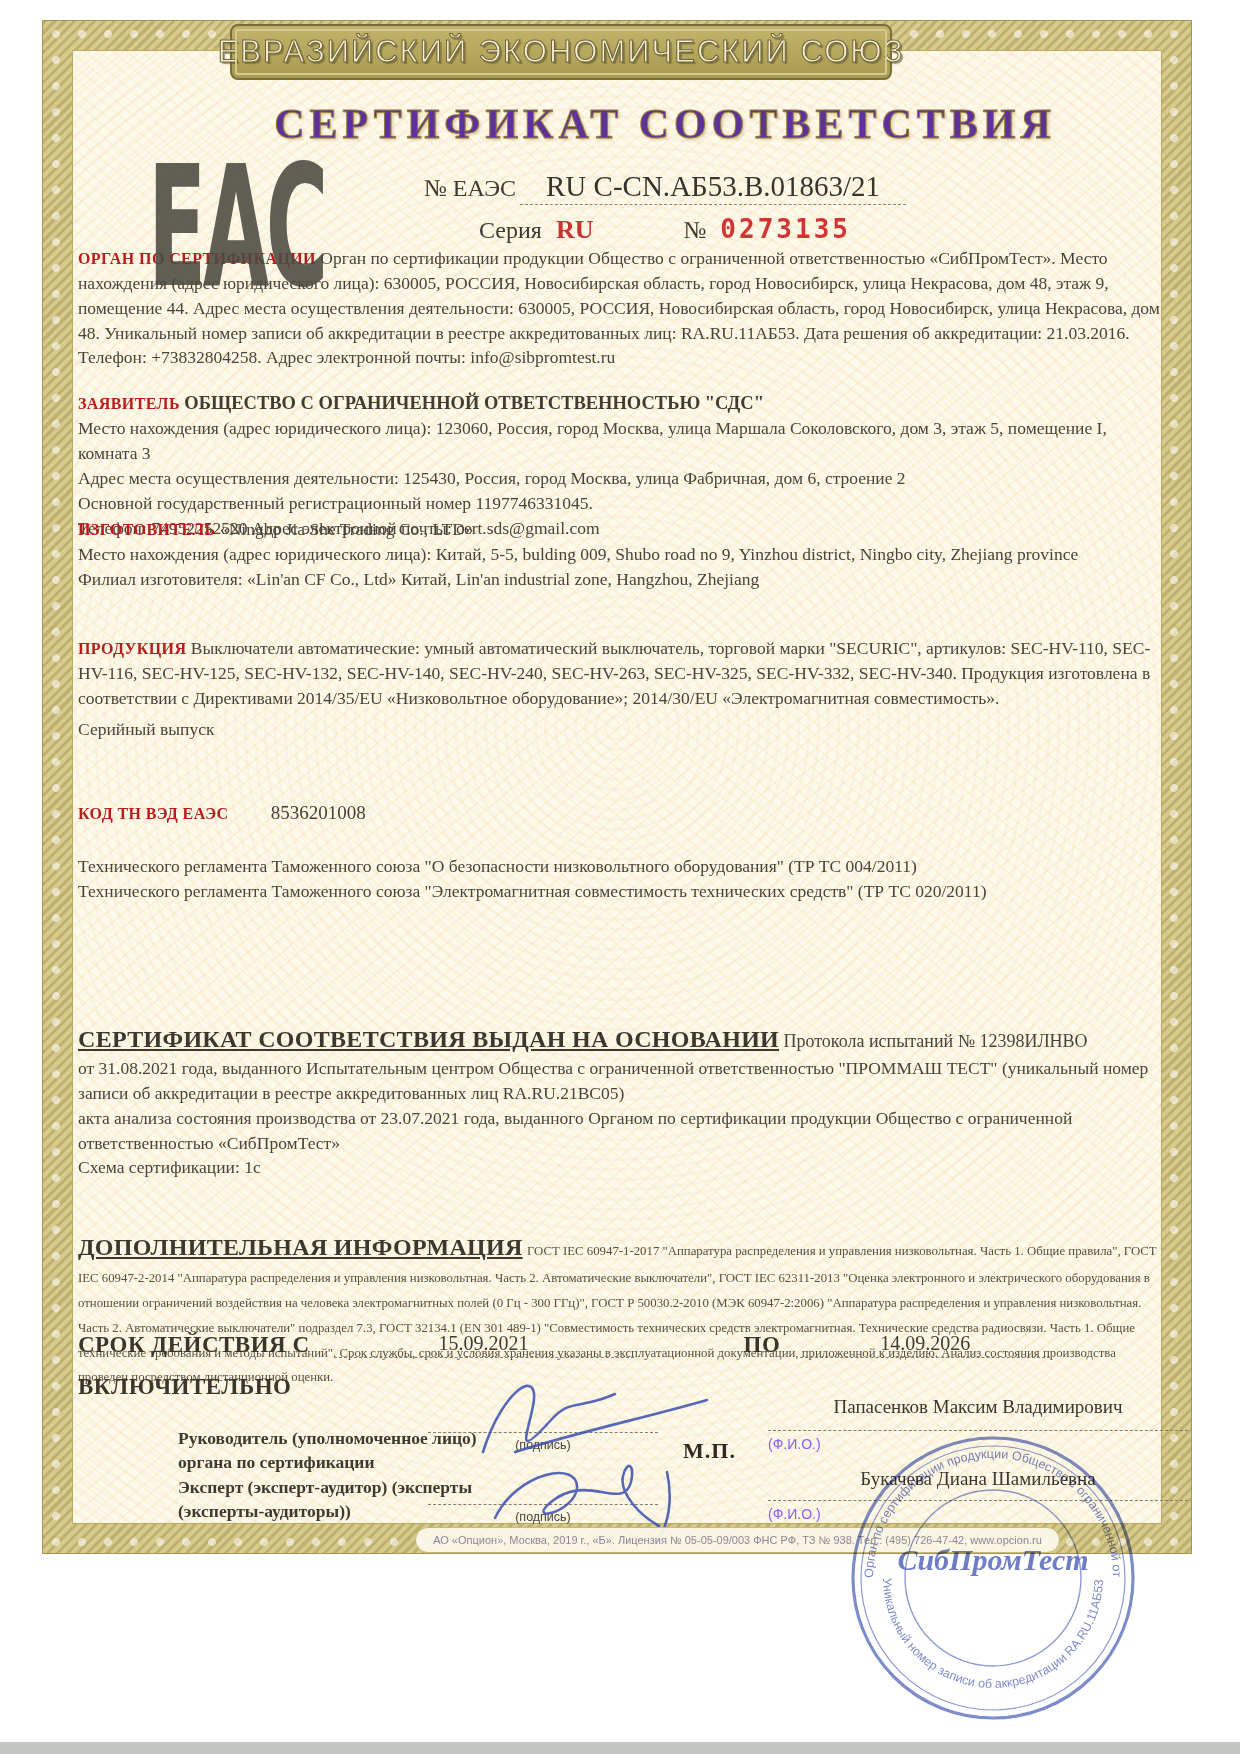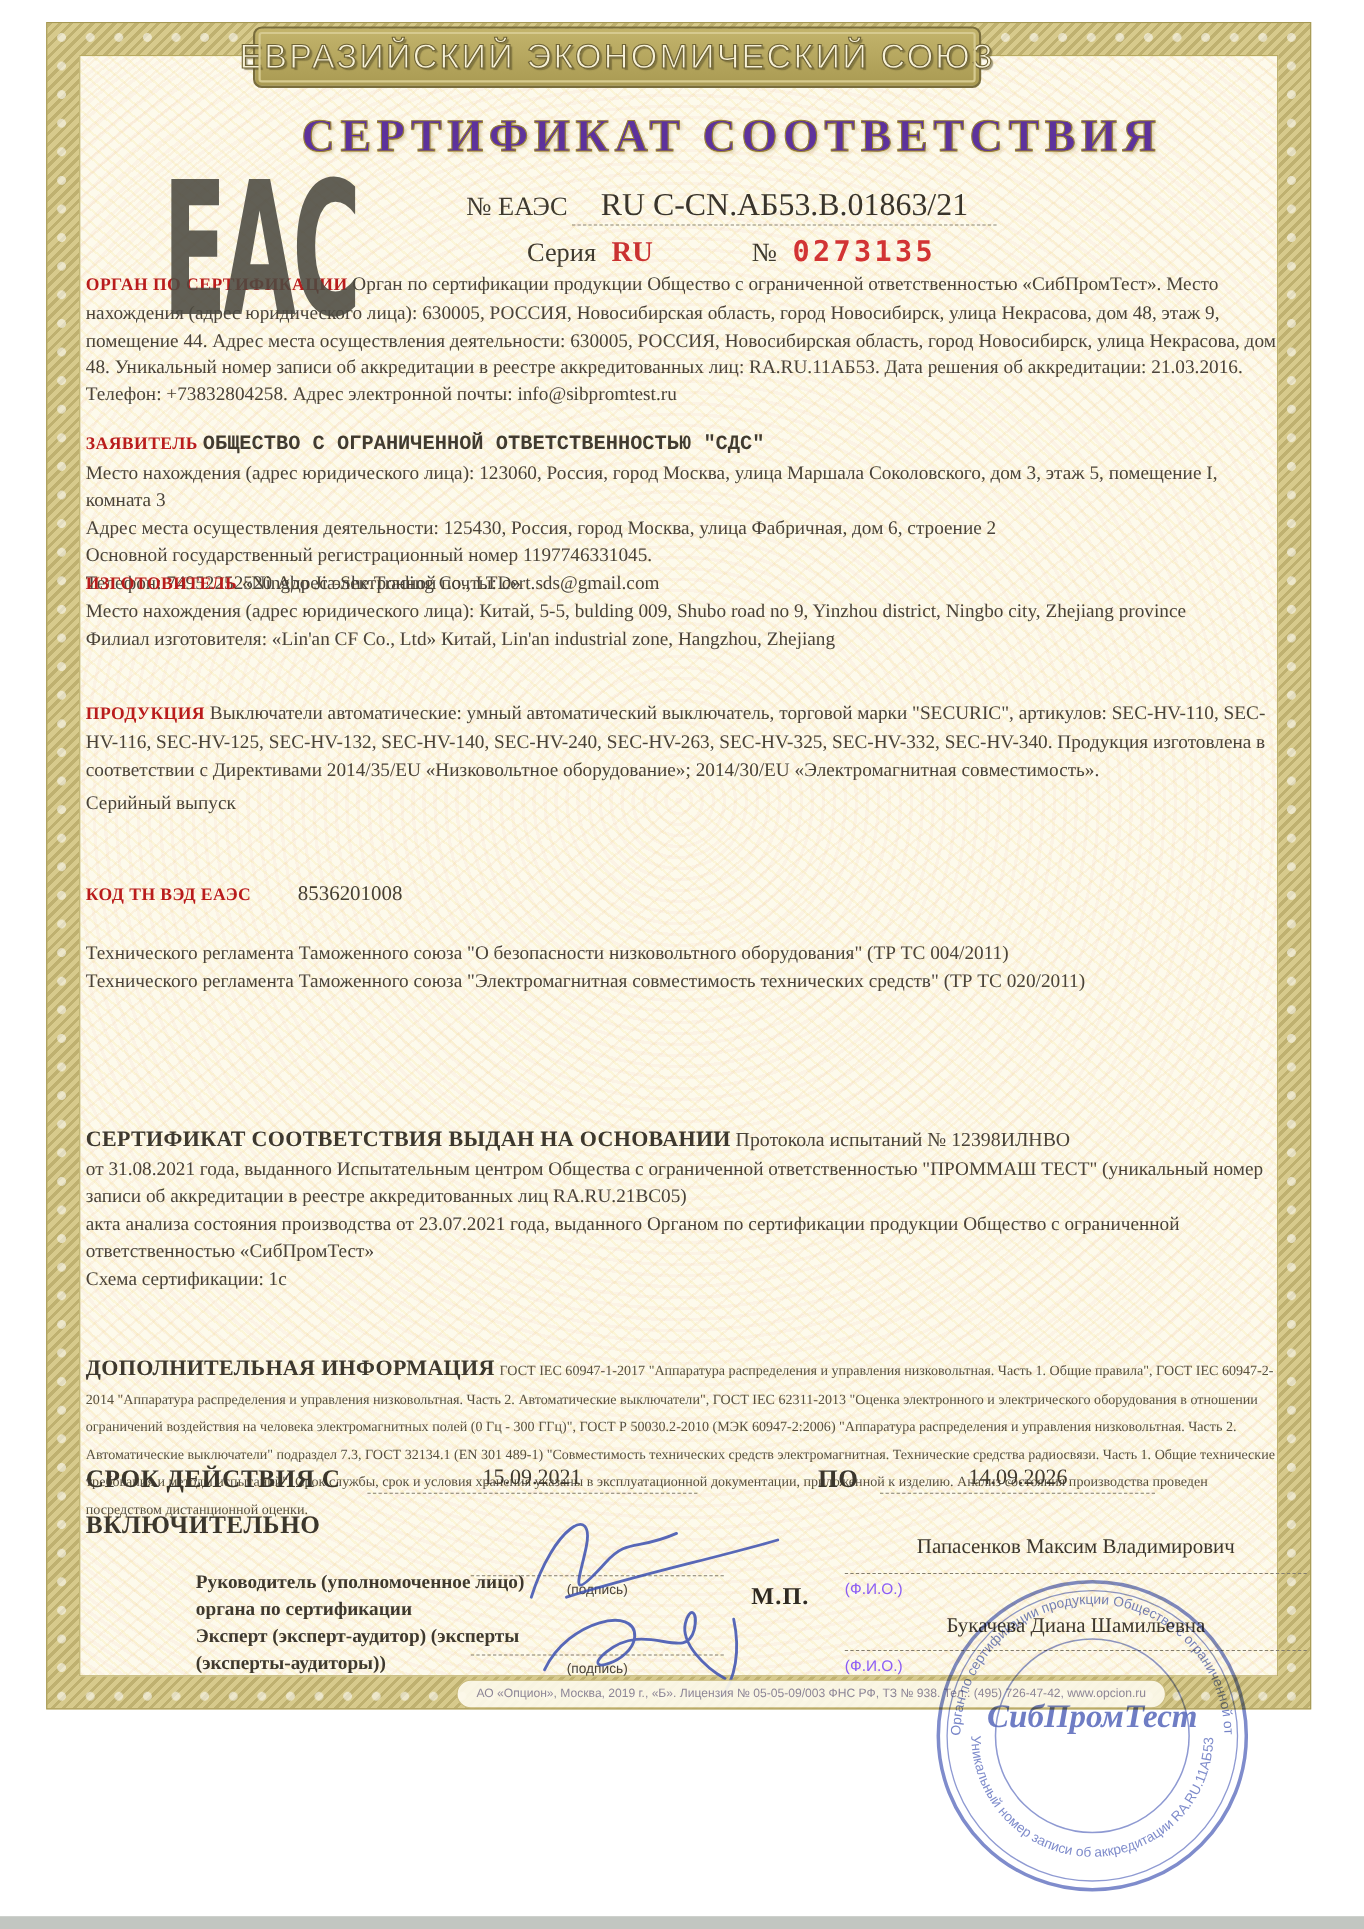"ОБЩЕСТВО С ОГРАНИЧЕННОЙ ОТВЕТСТВЕННОСТЬЮ" .sec .name { font-family: Liberation Mono, monospace -> none }
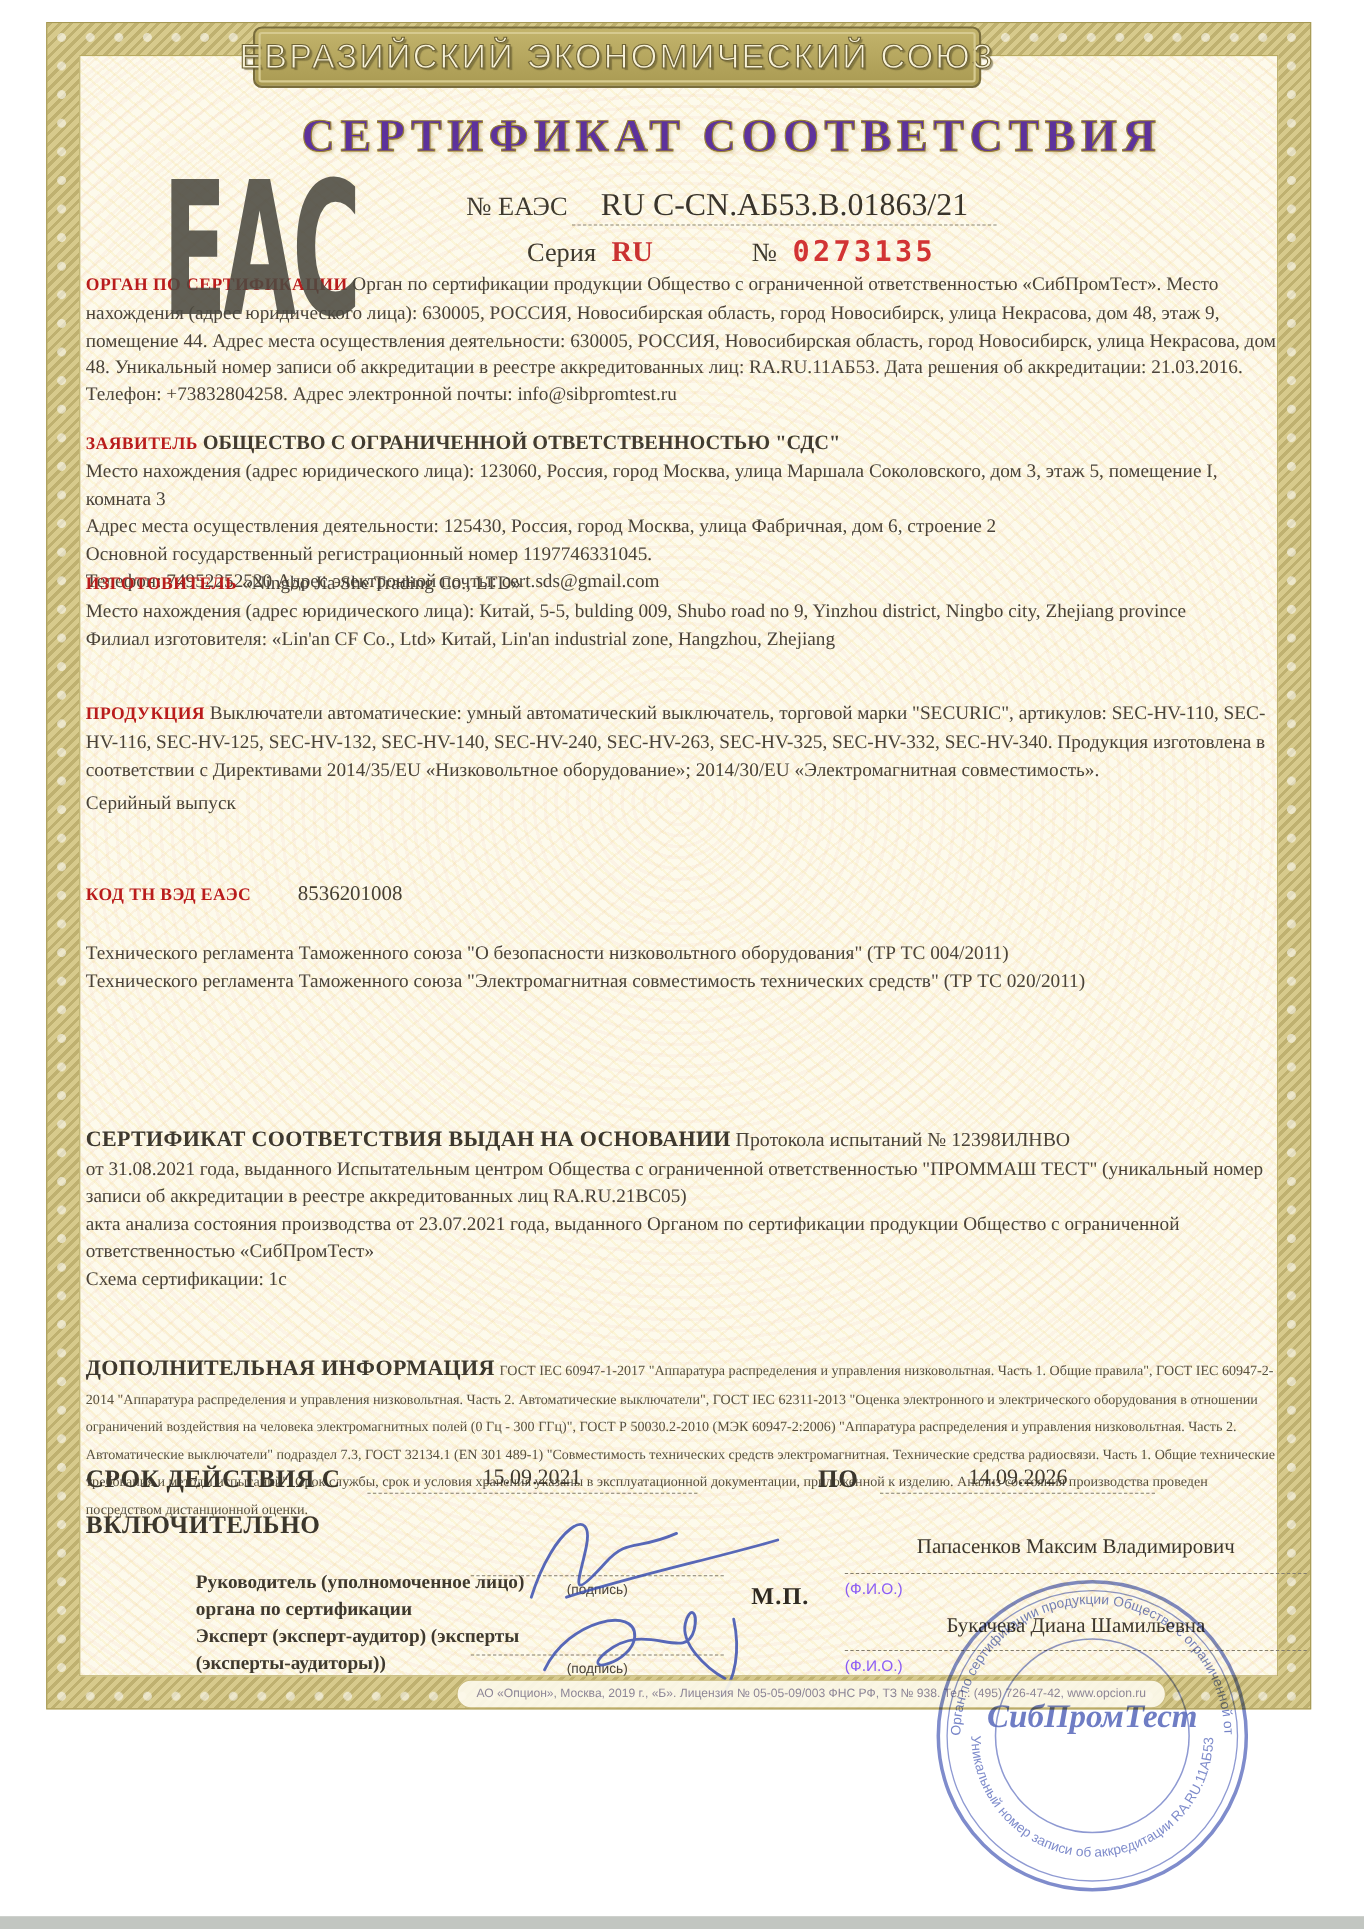"СЕРТИФИКАТ СООТВЕТСТВИЯ ВЫДАН НА" .sec .h-big { font-size: 20px -> 24px; text-decoration: none -> underline }
